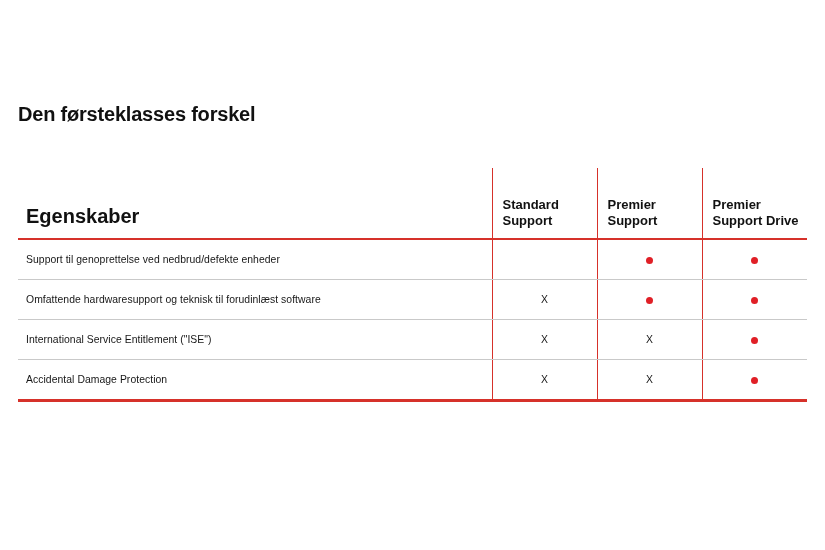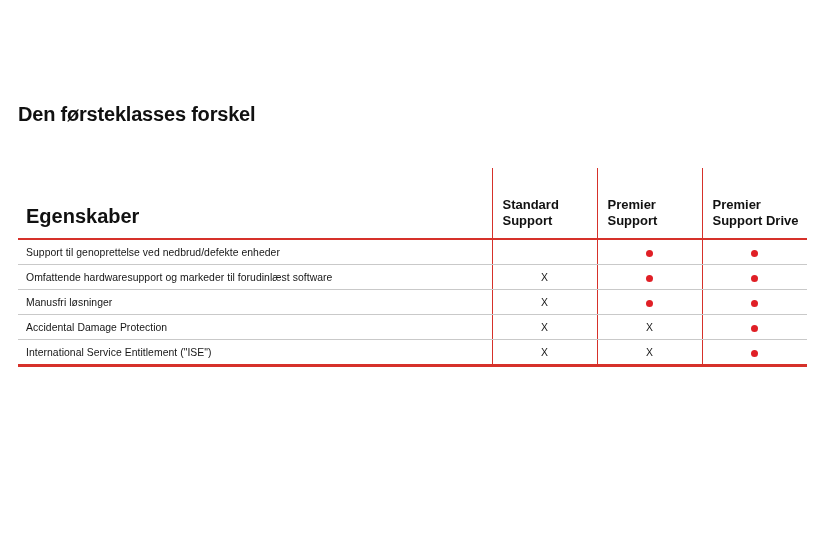"Support til genoprettelse ved" tbody tr.data-row td { height: 24px -> 39px }
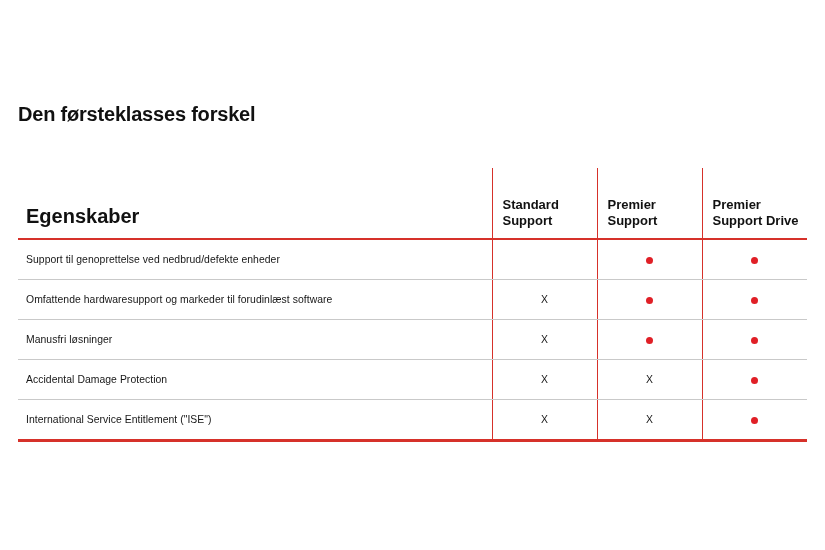"Omfattende hardwaresupport og markeder" td.feature { text: markeder -> teknisk }
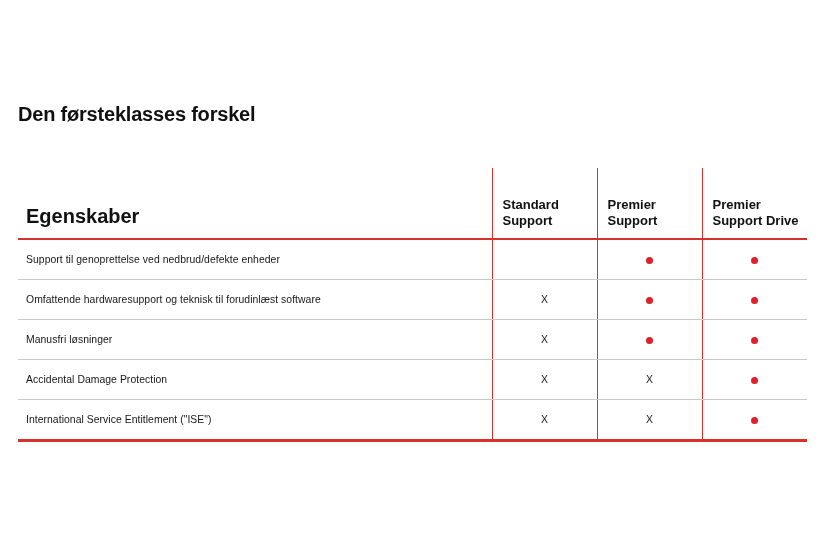"Manusfri løsninger" tr.data-row { html: <tr> <td>Manusfri løsninger</td> <td>X</td> <td><span></span></td> <td><span></span></td> </tr> -> none }
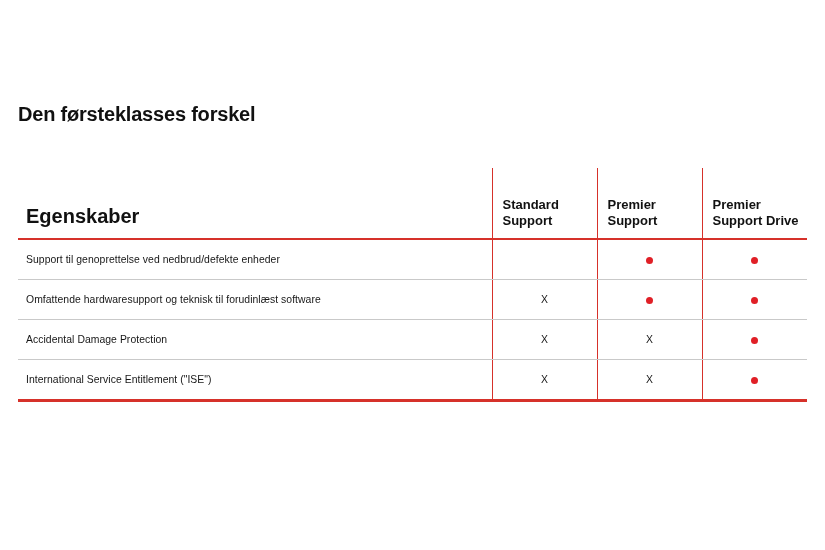"Accidental Damage Protection" tr.data-row { order: before "International Service Entitlement" -> after "International Service Entitlement" }
